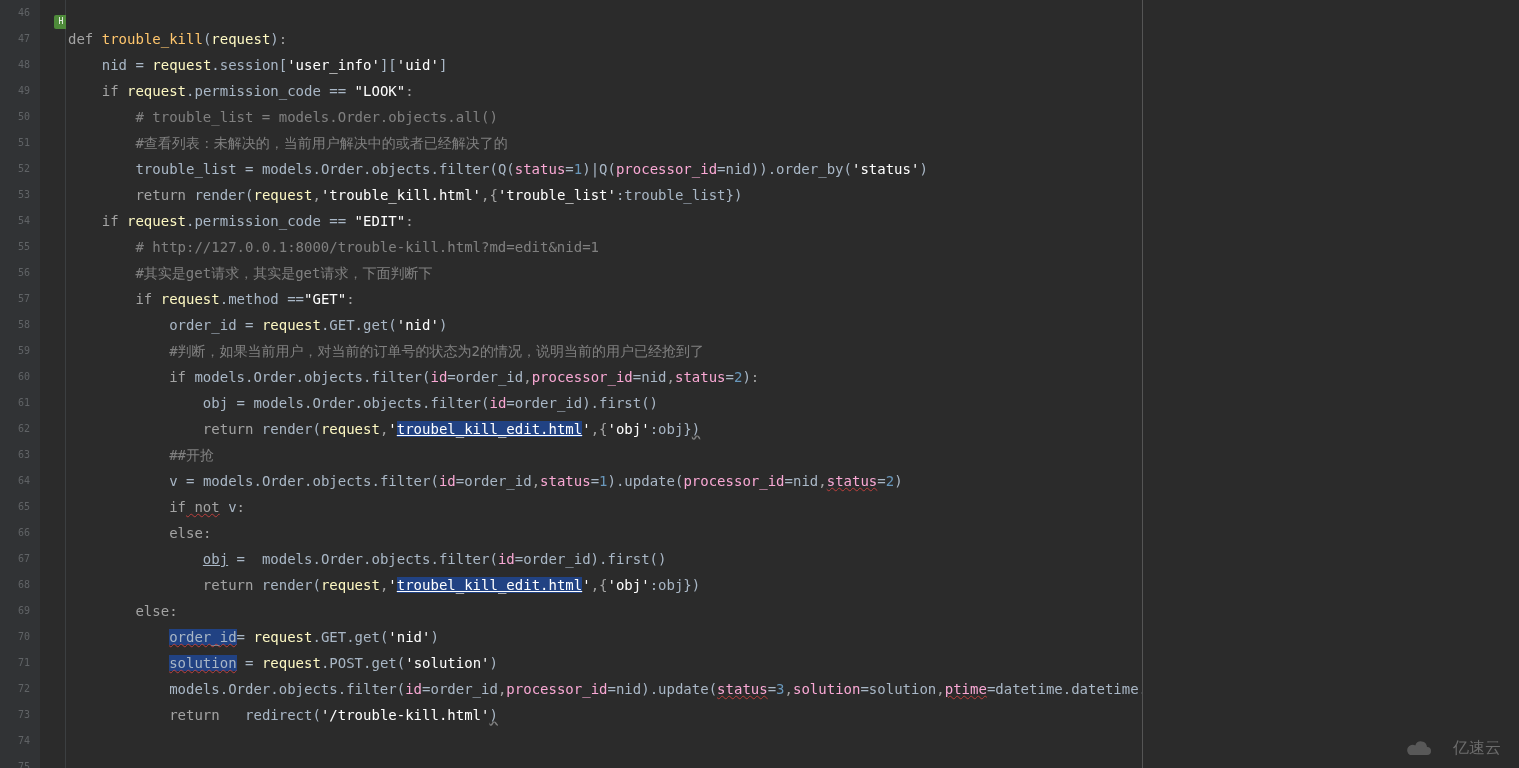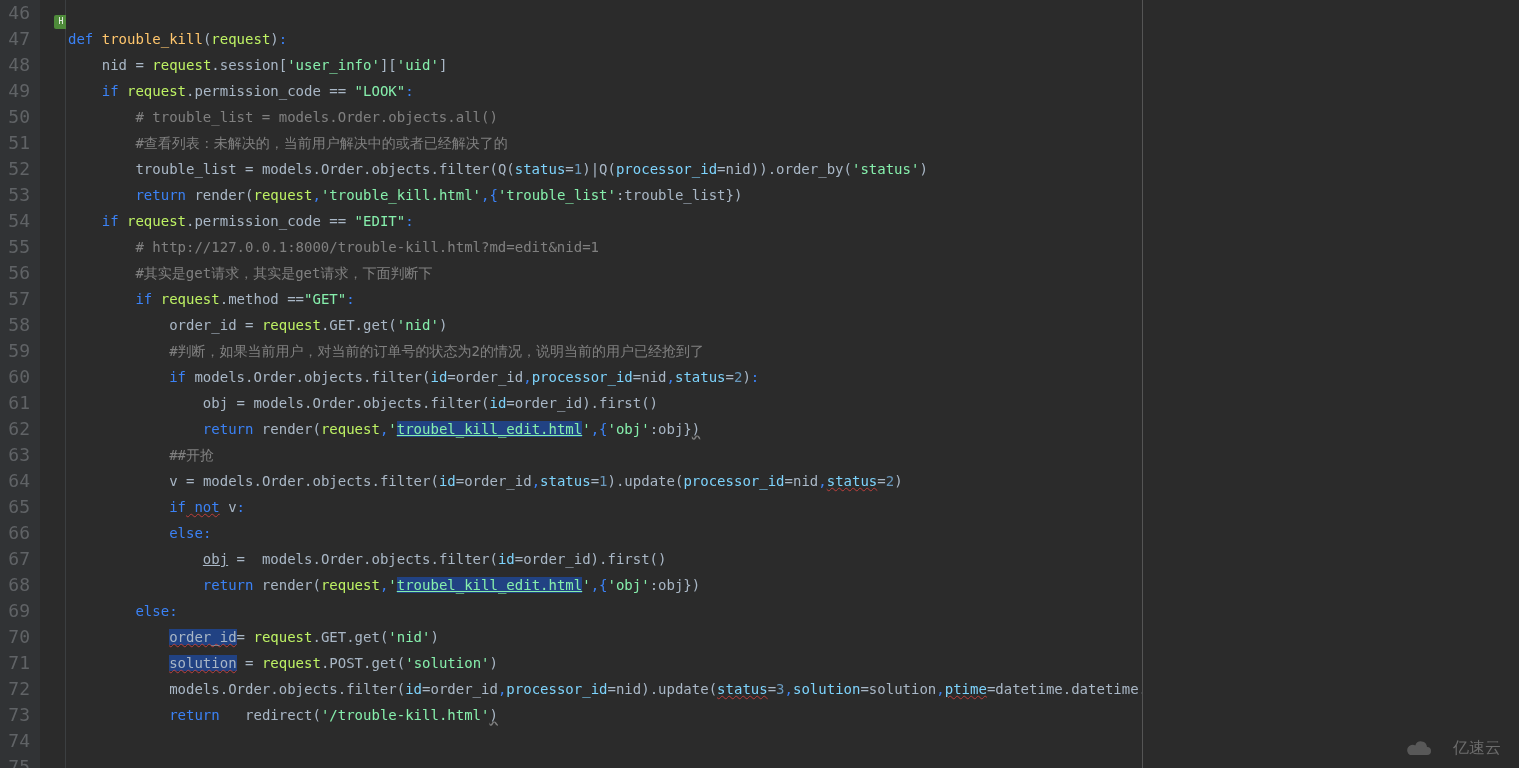"46" .gutter { font-size: 18px -> 10px }
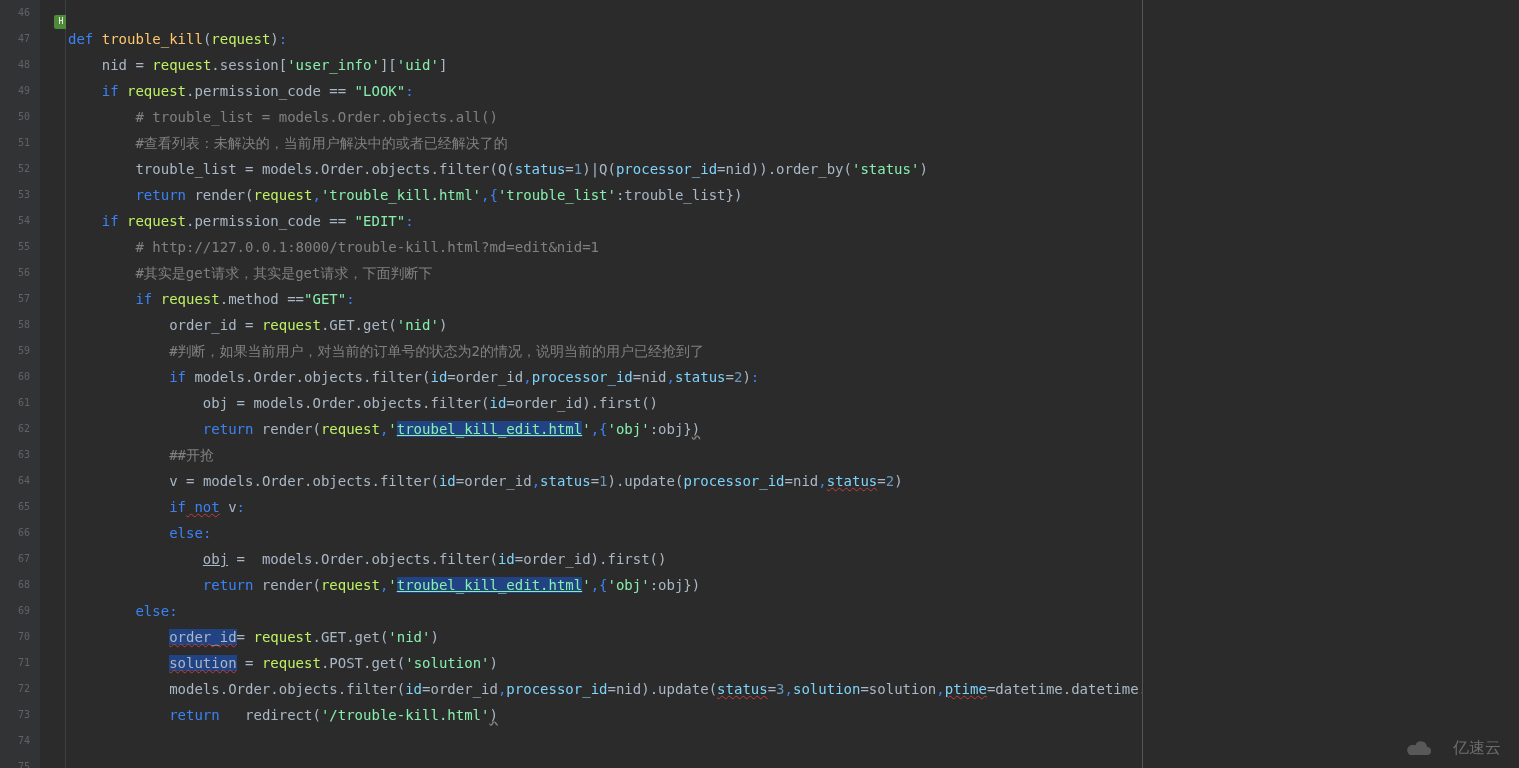"def" .kw { color: #3b82f6 -> #a3a3a3 }
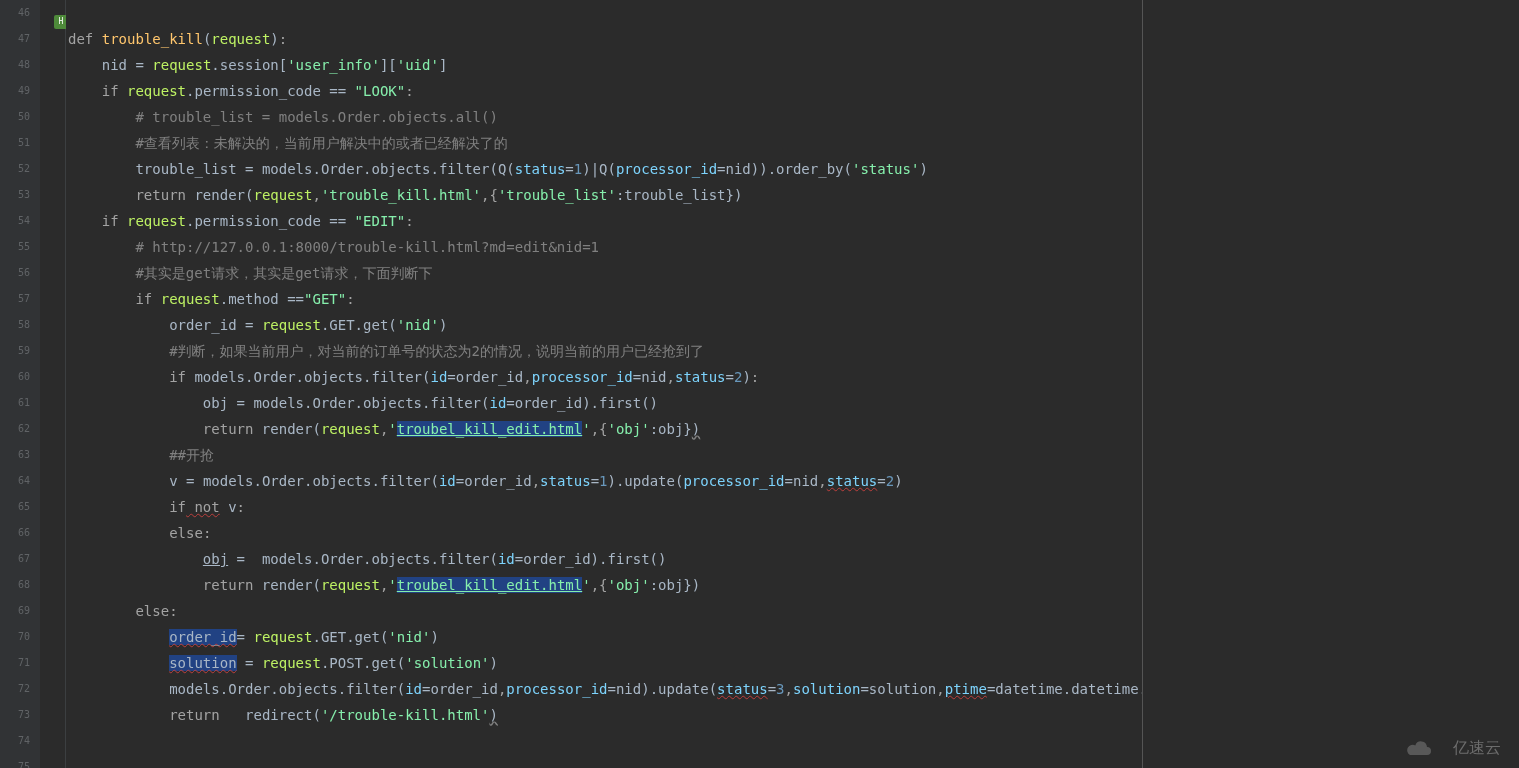"request" .self { color: #bef264 -> #fef9c3 }
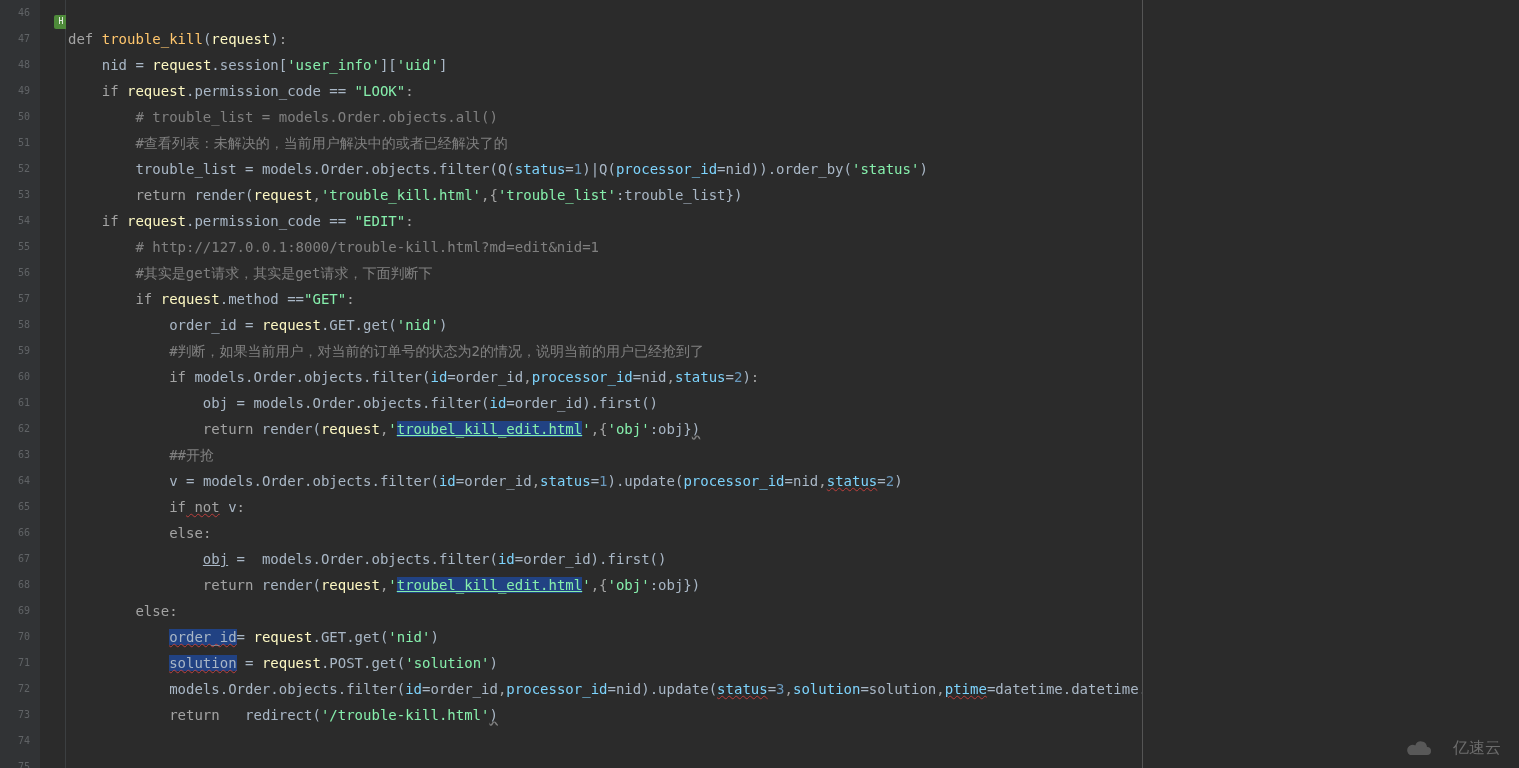"'user_info'" .str { color: #86efac -> #ffffff }
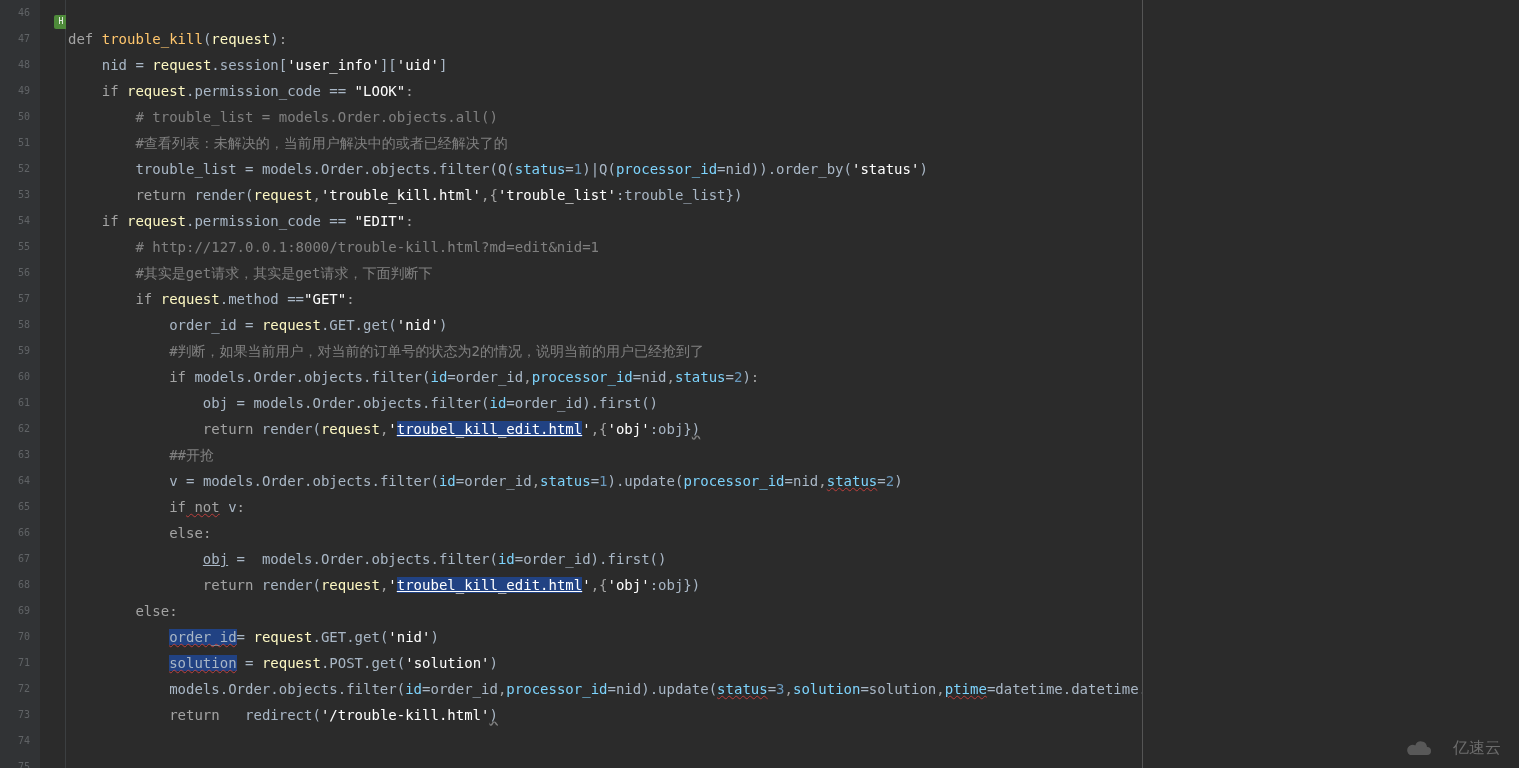"status" .param { color: #7dd3fc -> #f9a8d4 }
